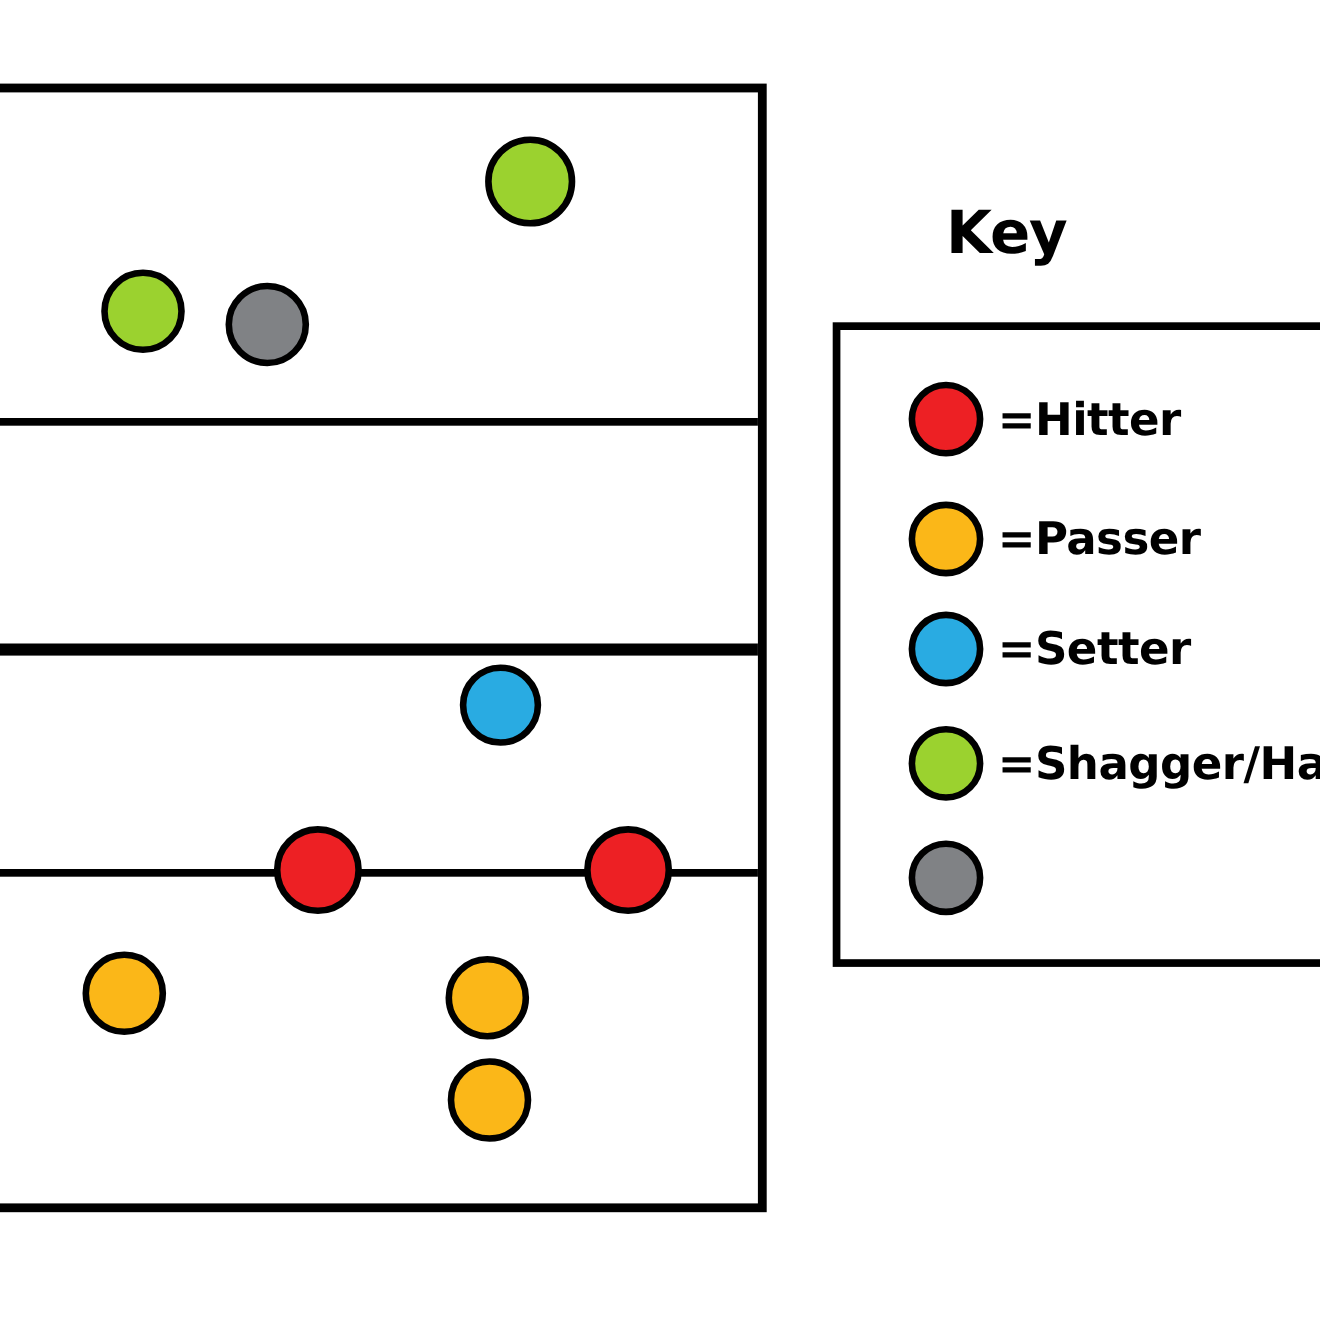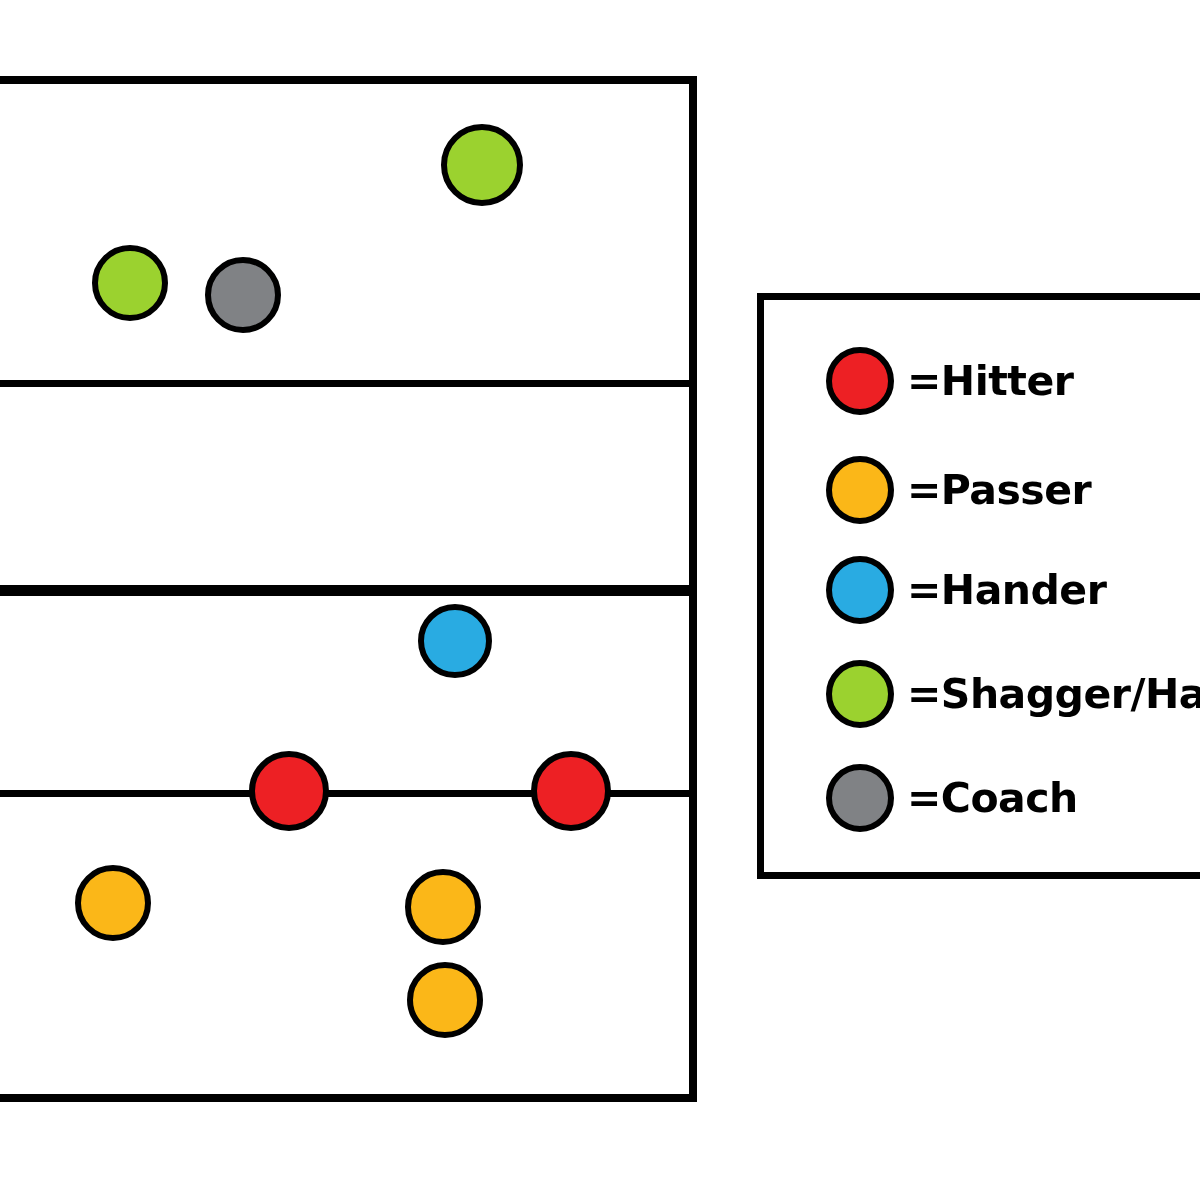"Key" div { html: none -> <div>Key</div> }
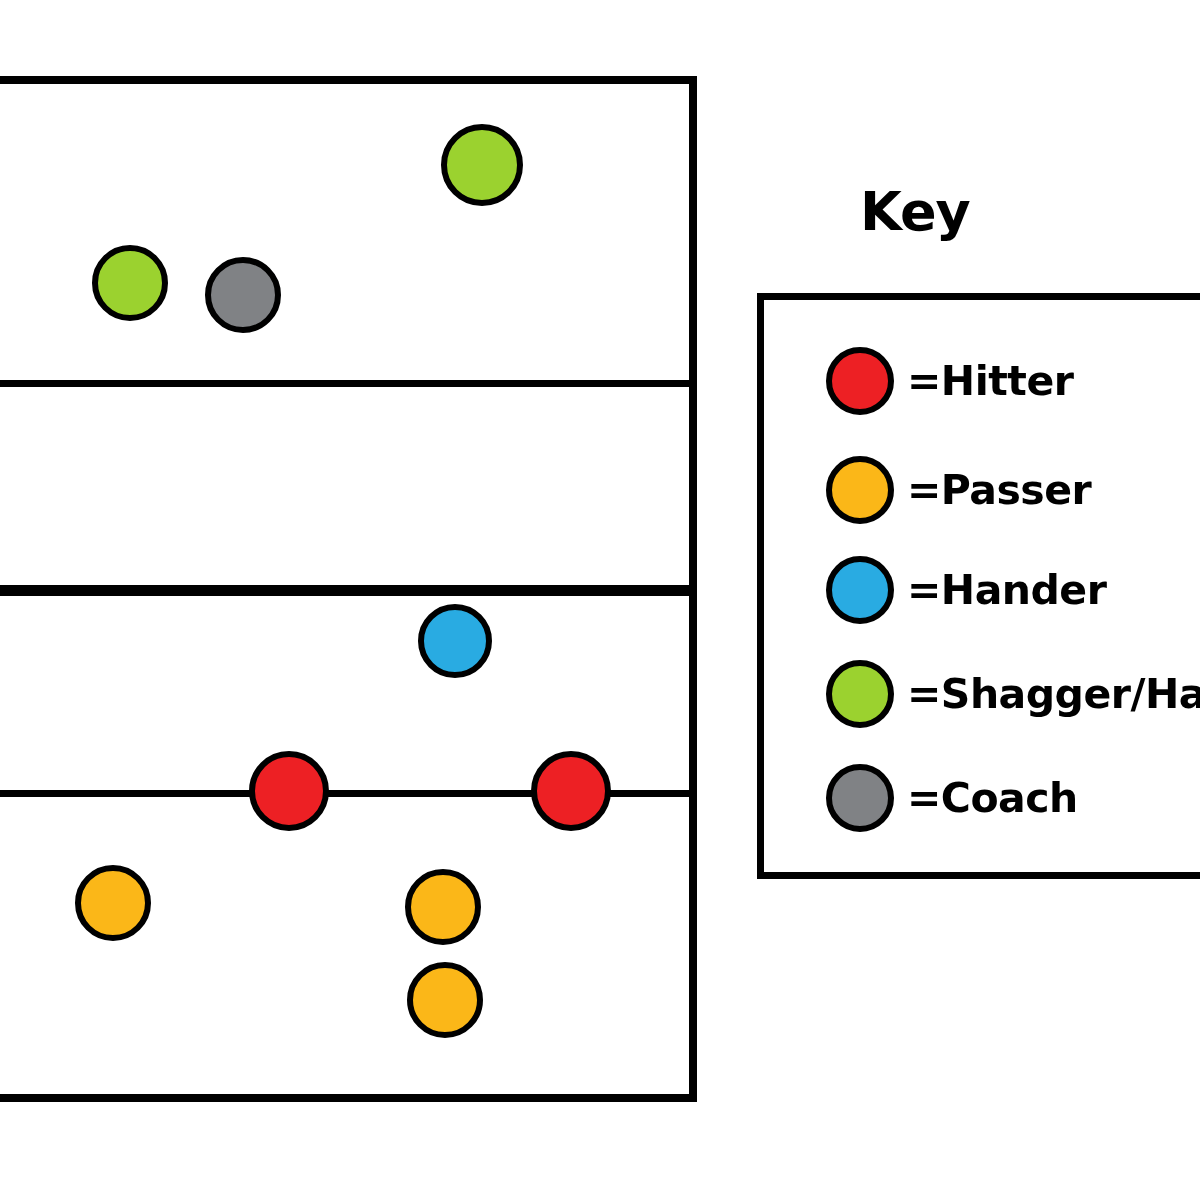"=Hander" div.key-label { text: Hander -> Setter }
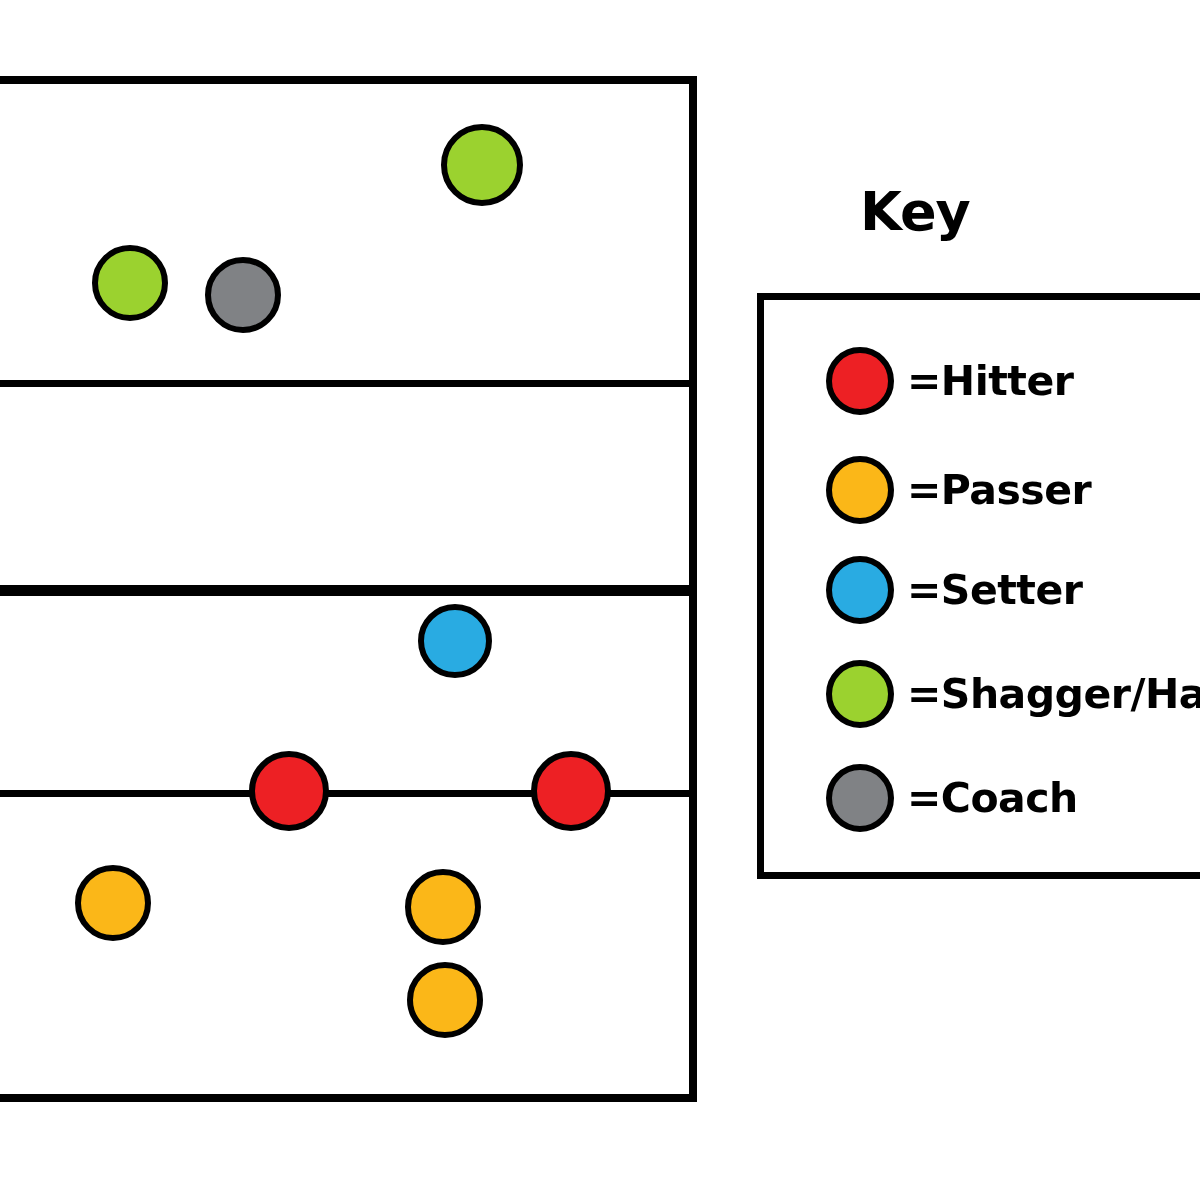"=Coach" div.key-label { html: <div>=Coach</div> -> none }
